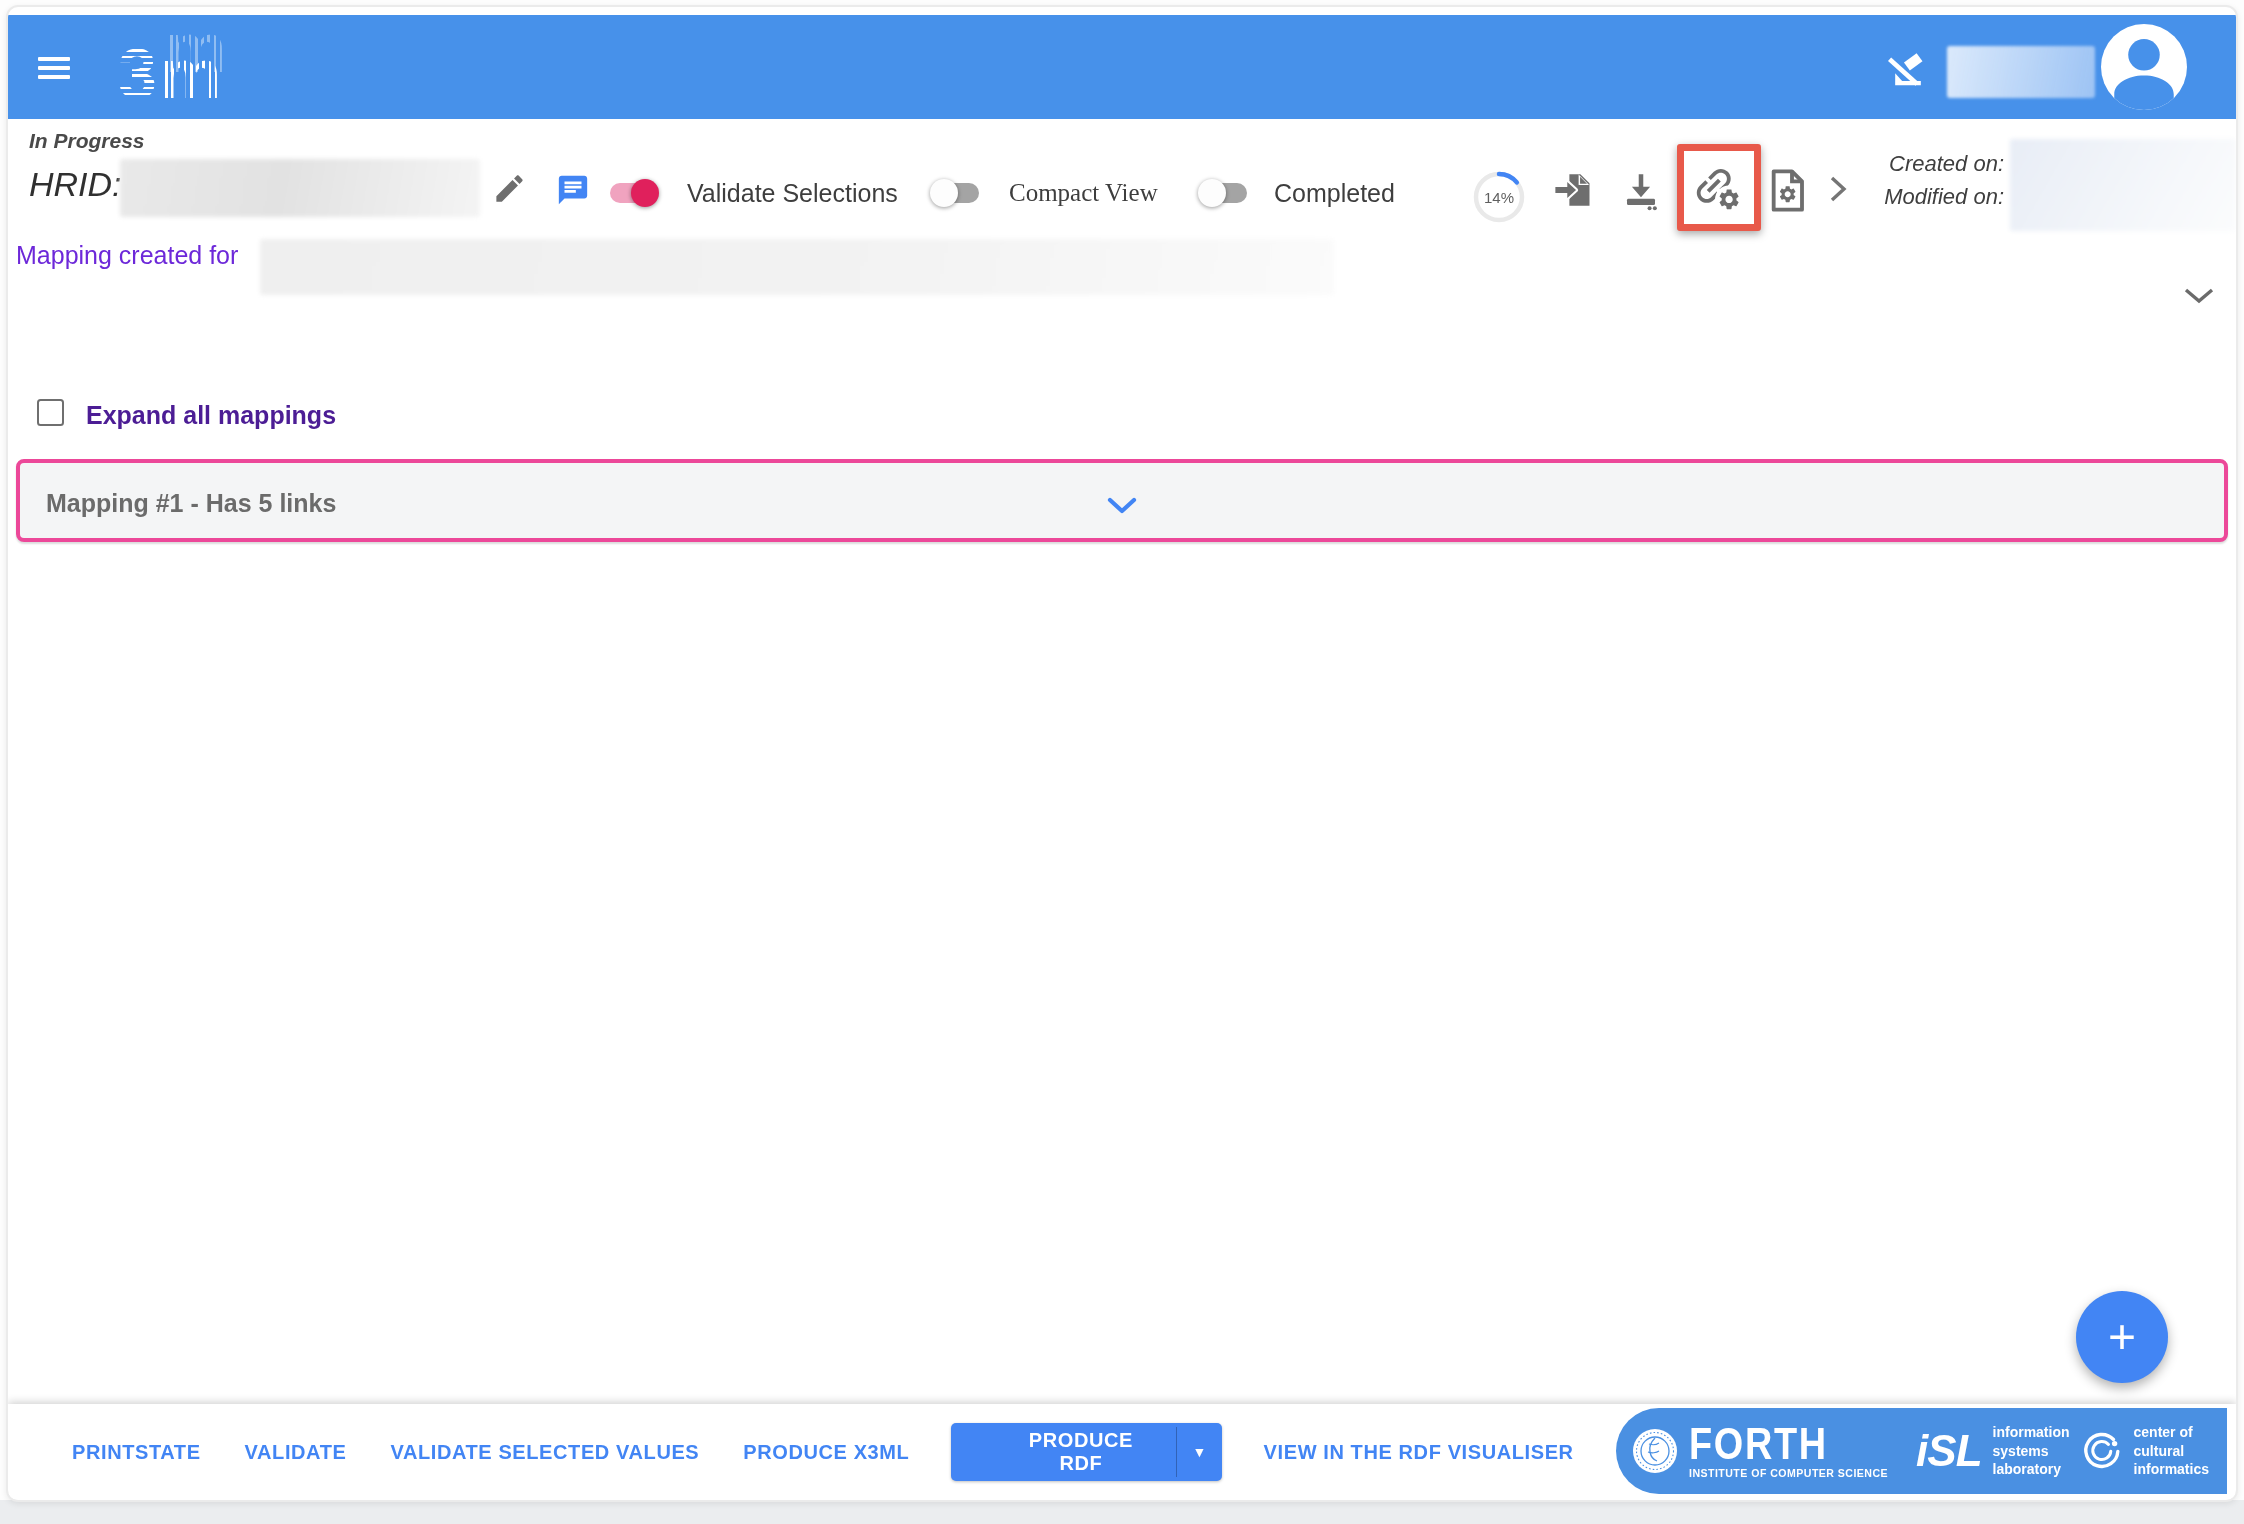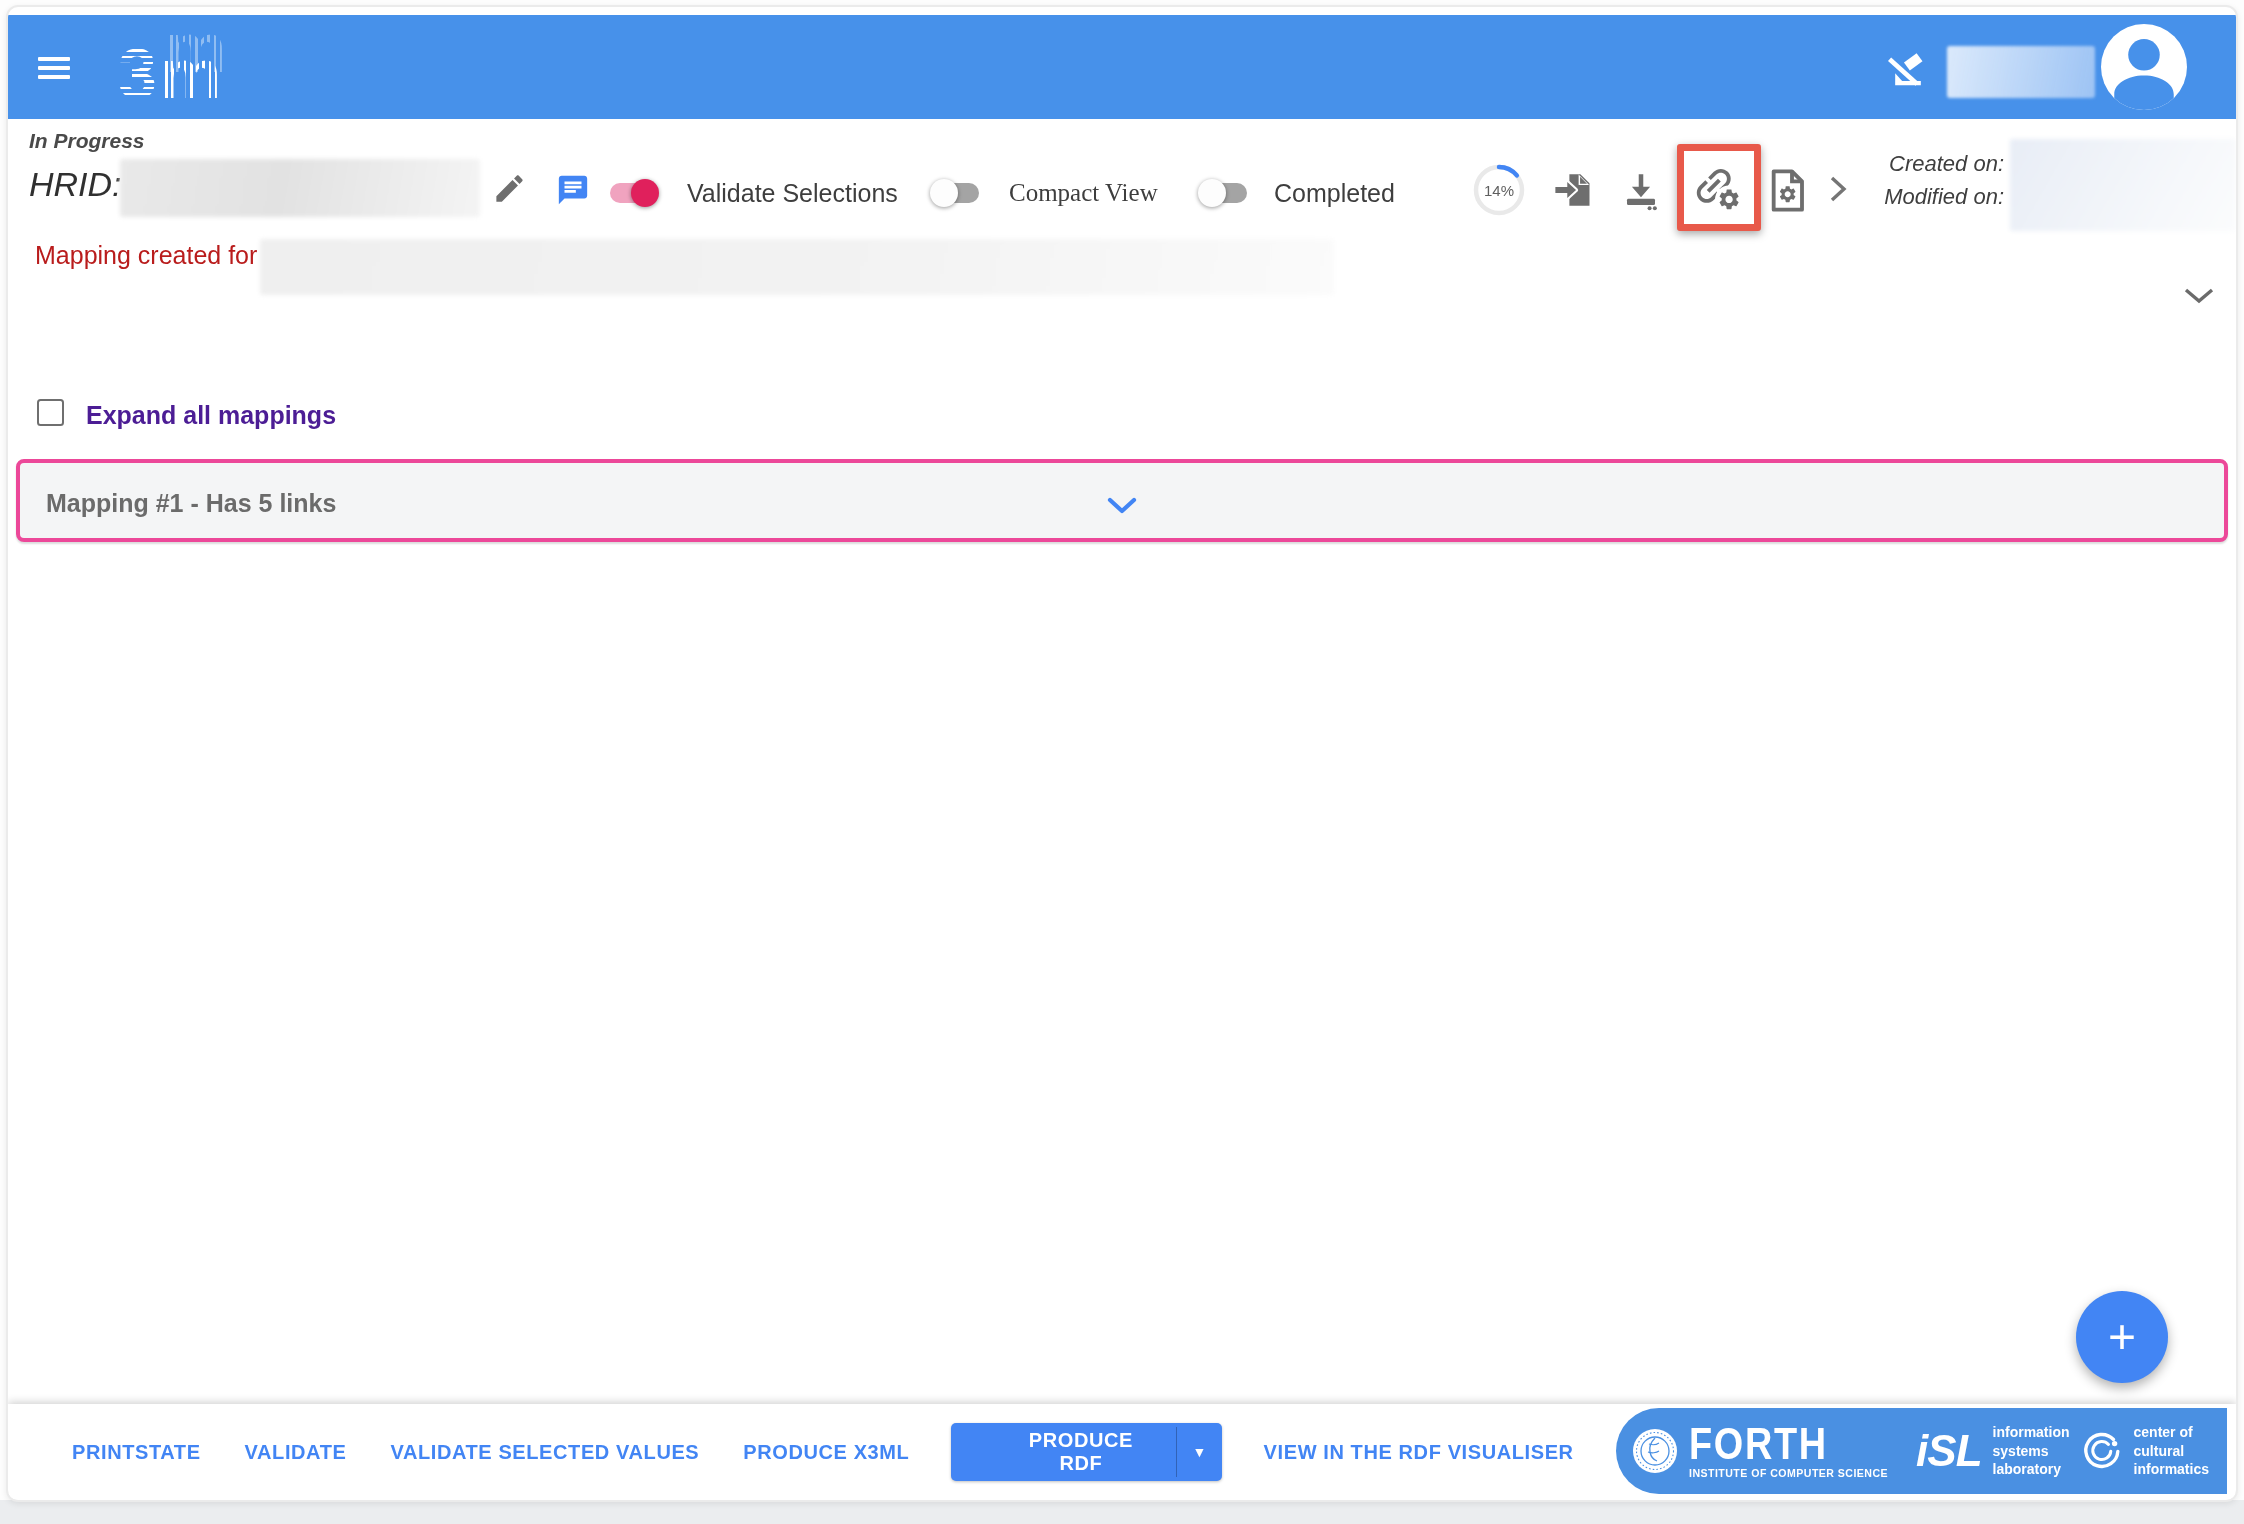"14%" .progress-ring { top: 156px -> 163px }
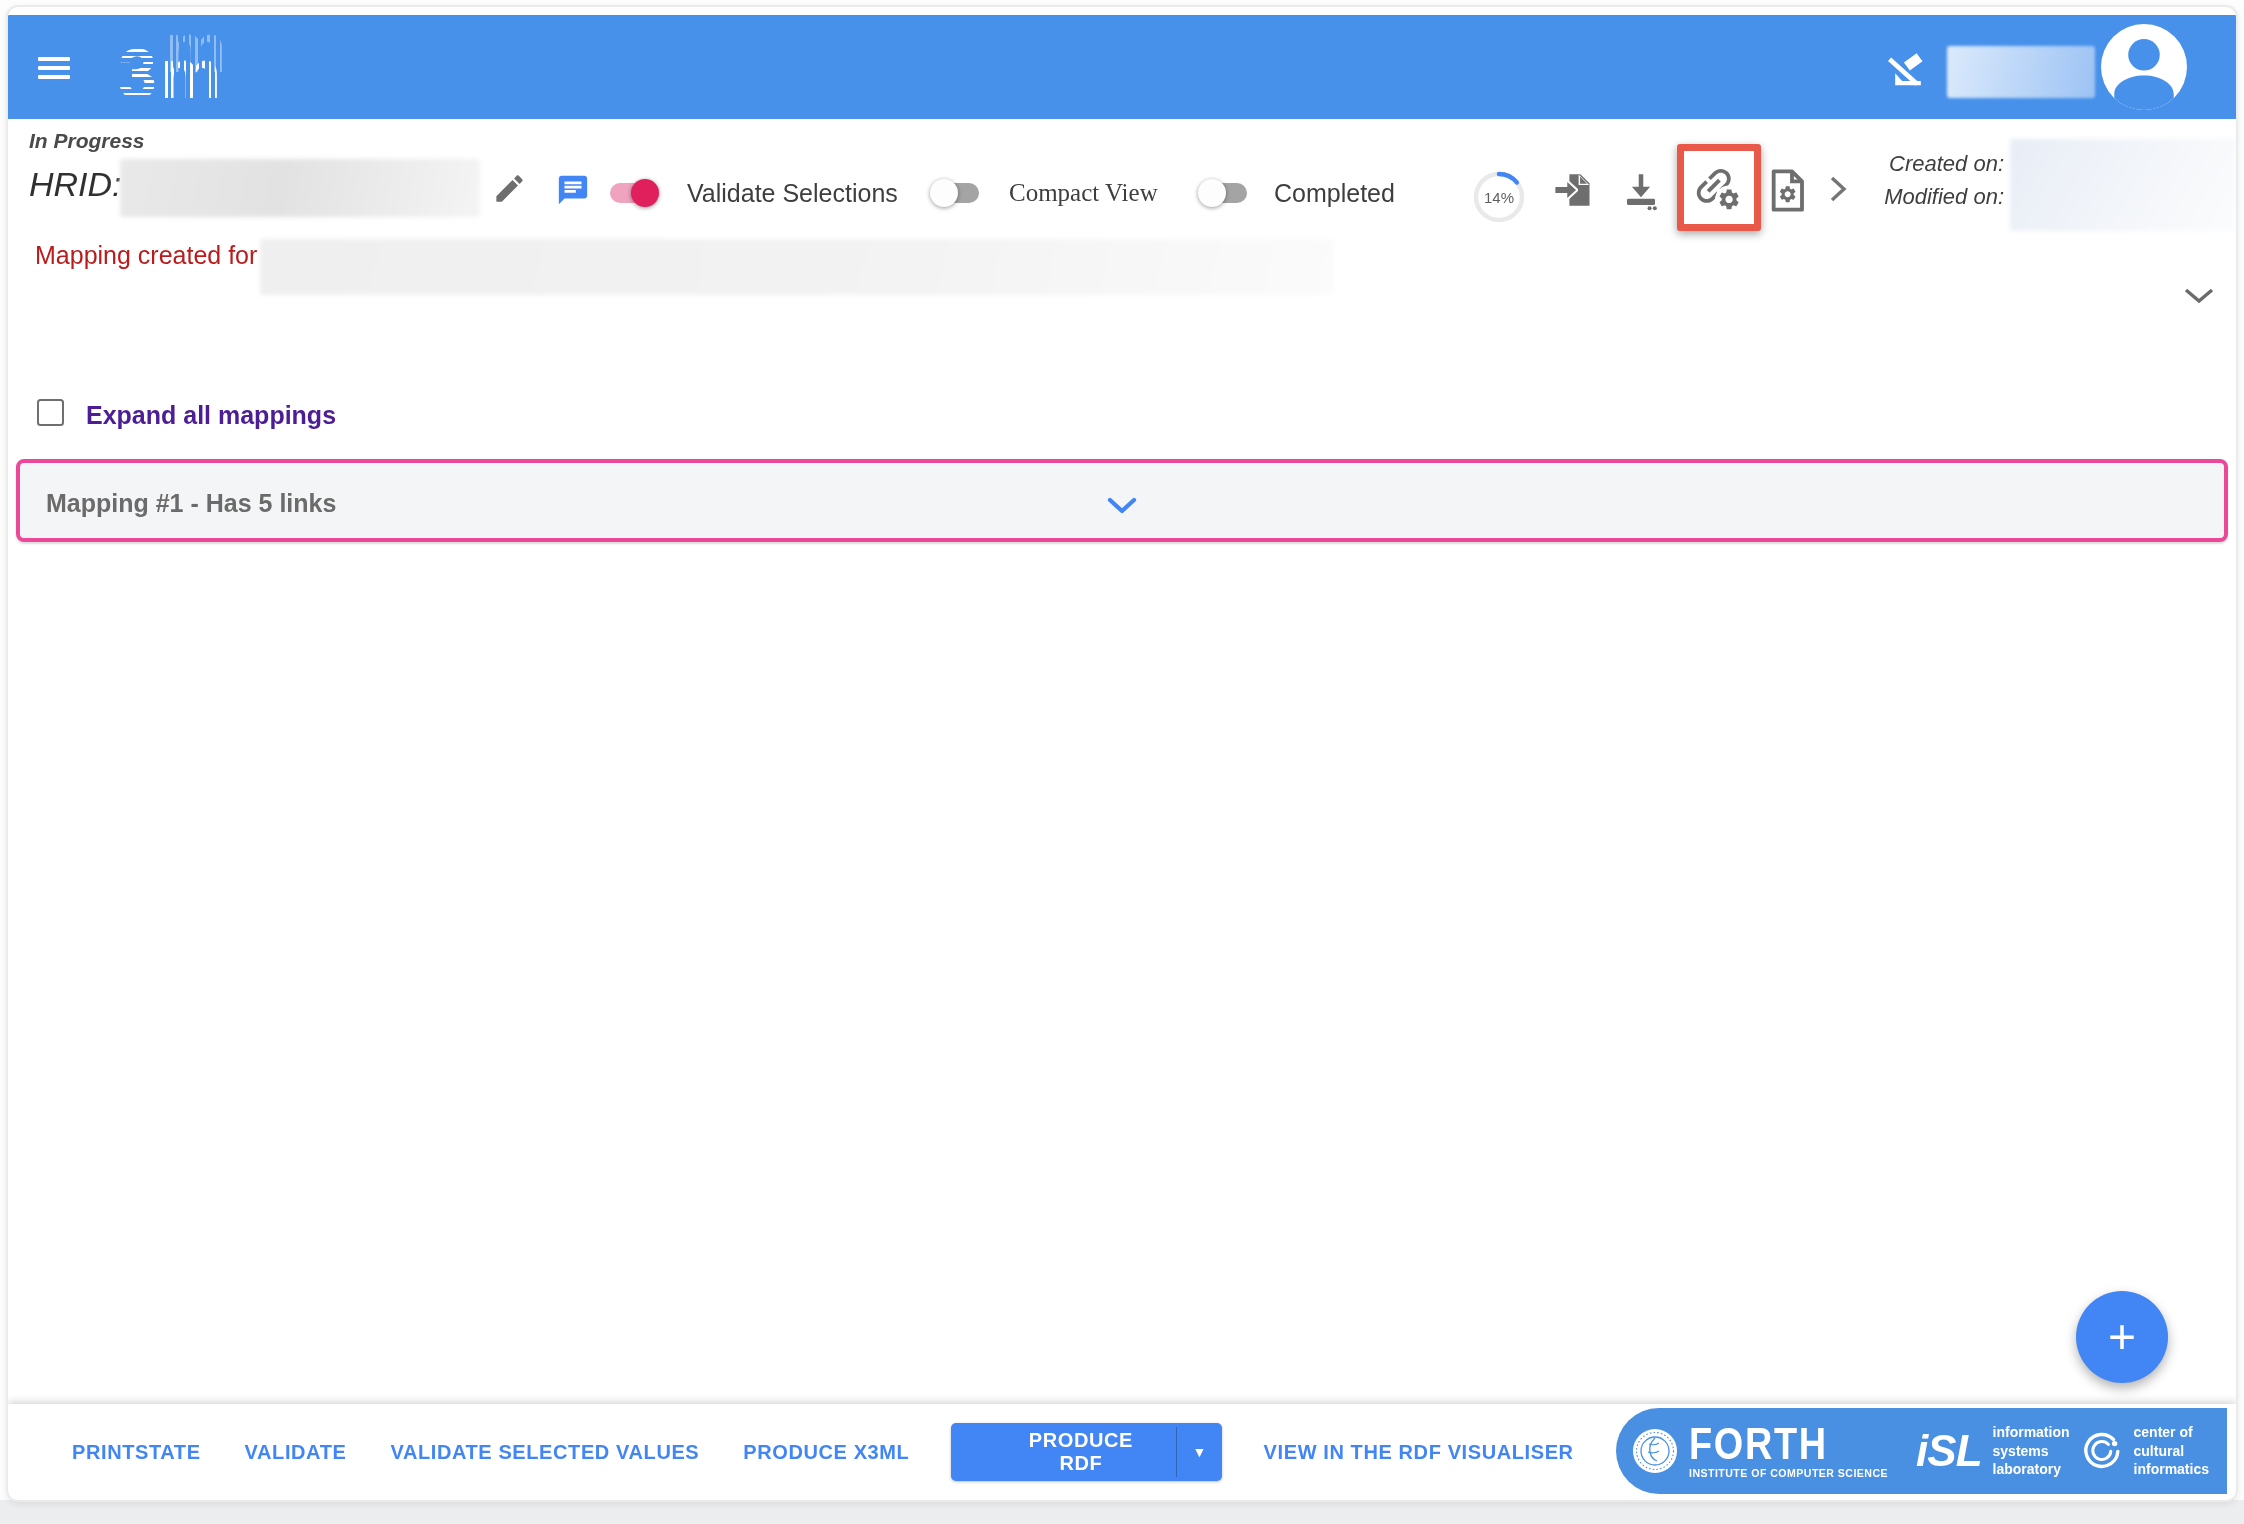"Mapping created for" .mc-label { color: #b91c1c -> #6d28d9; left: 27px -> 8px }
